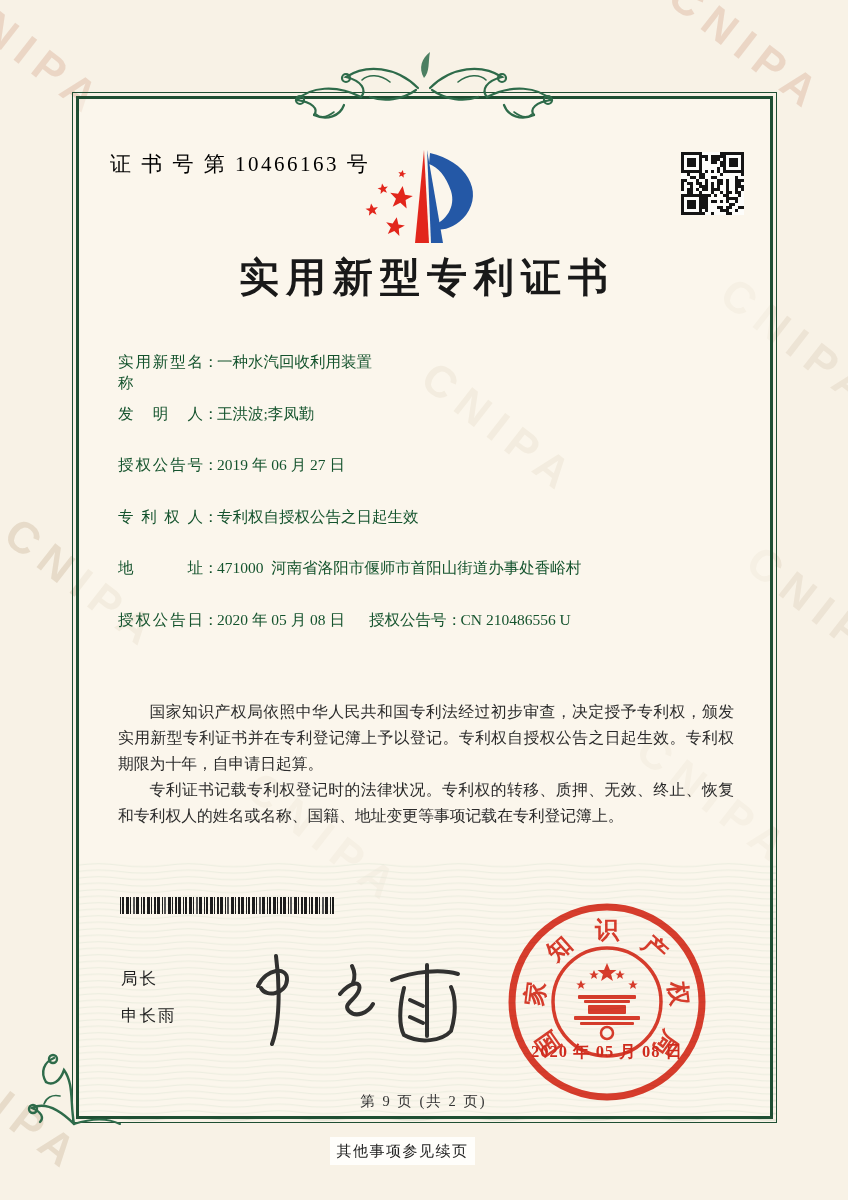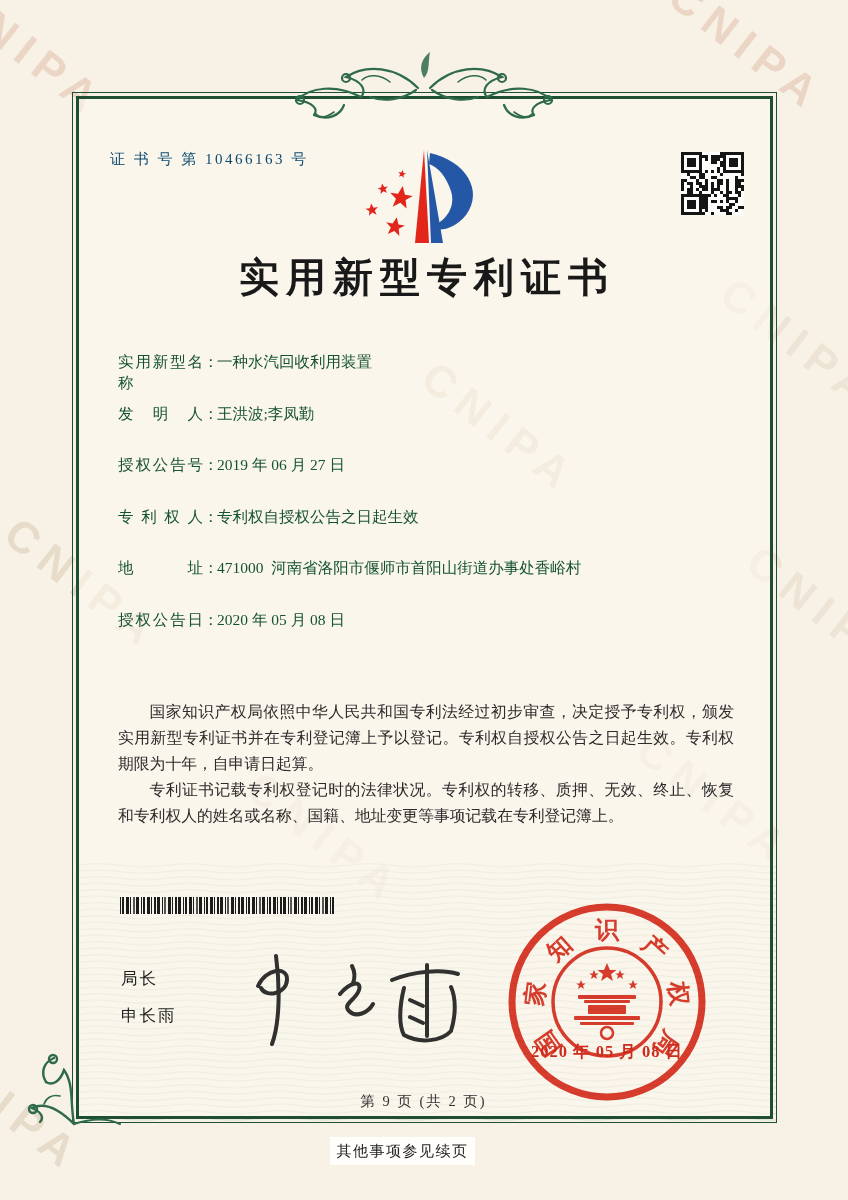"证 书 号 第 10466163" .cert-no { color: #0c4a6e -> #000000; font-size: 15px -> 21px }
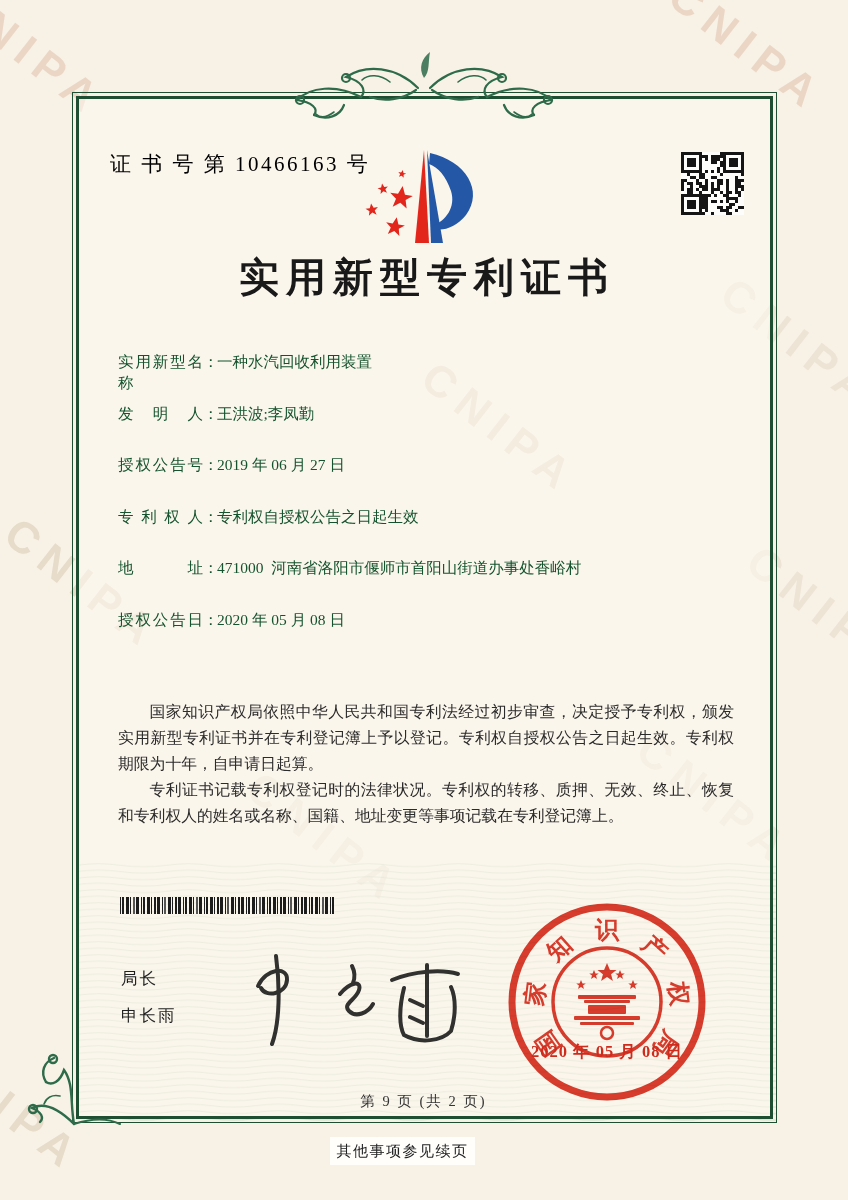"授权公告号：CN 210486556 U" span.grant-pair { html: none -> <span><span>授权公告号</span><span>：</span><span>CN 210486556 U</span></span> }
